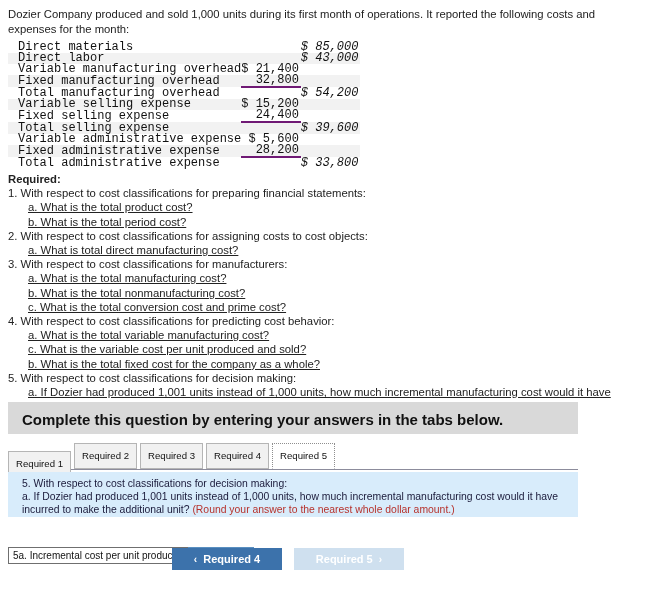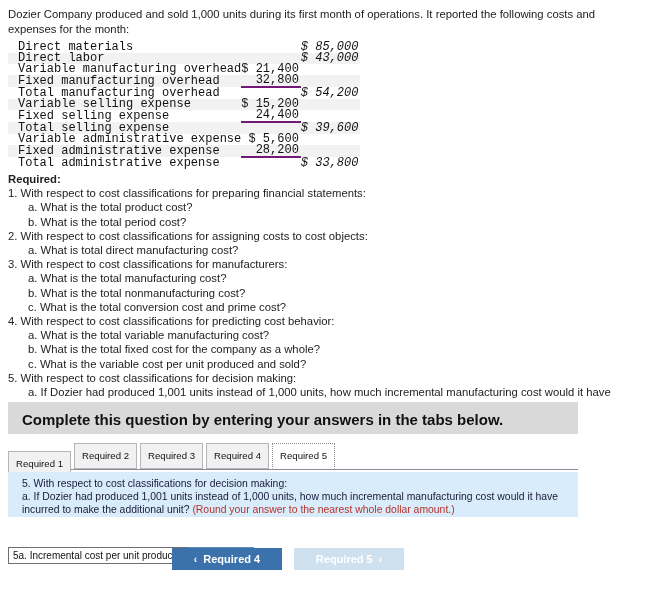"a. What is the total" .req-hang { text-decoration: none -> underline }
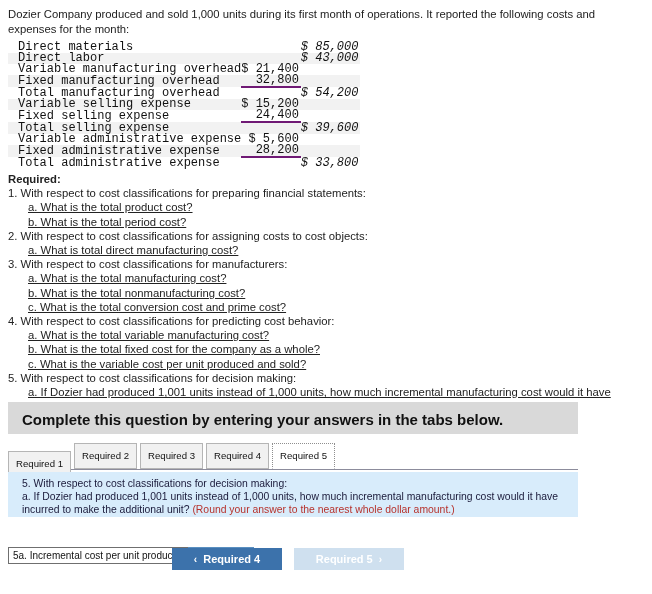"b. What is the total fixed" div.req-hang { order: before "c. What is the variable" -> after "c. What is the variable" }
